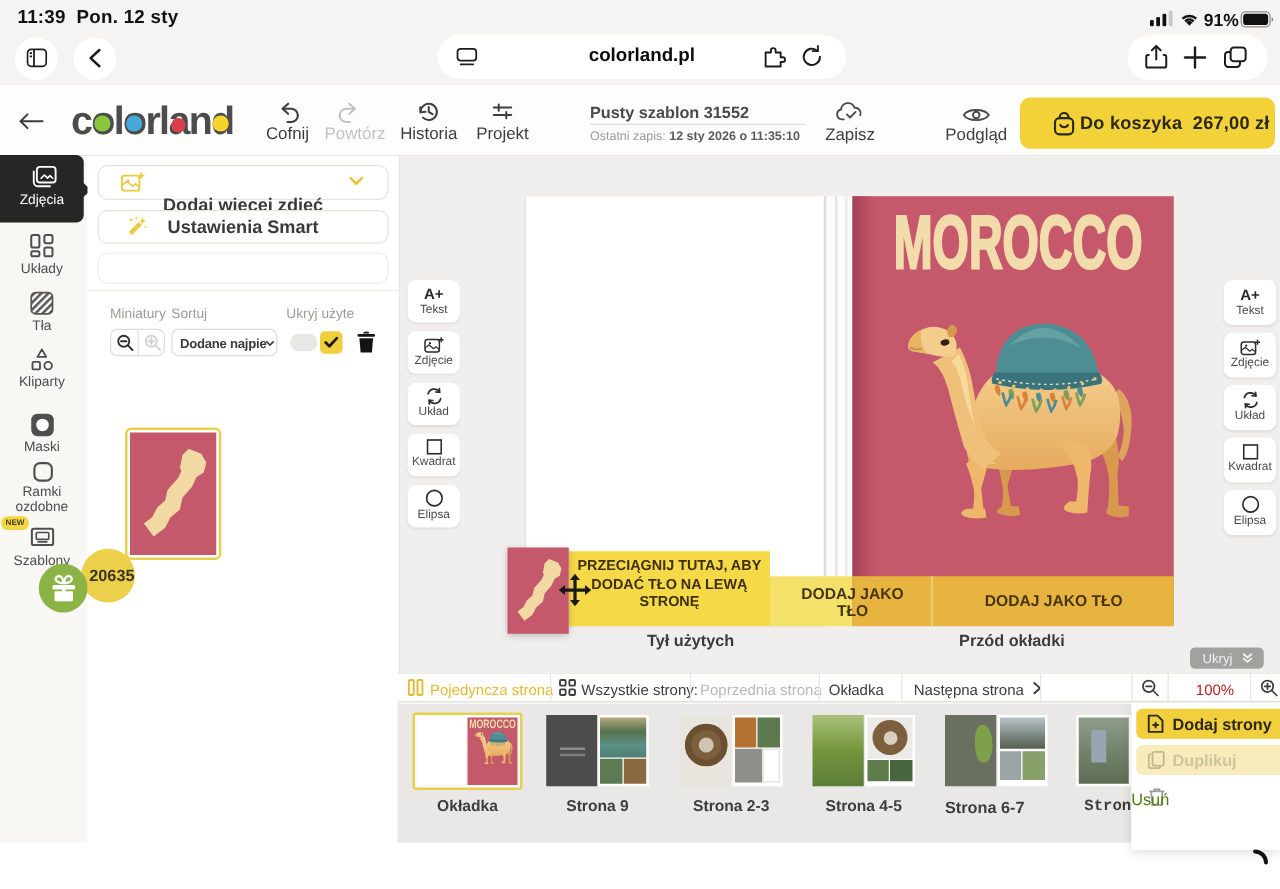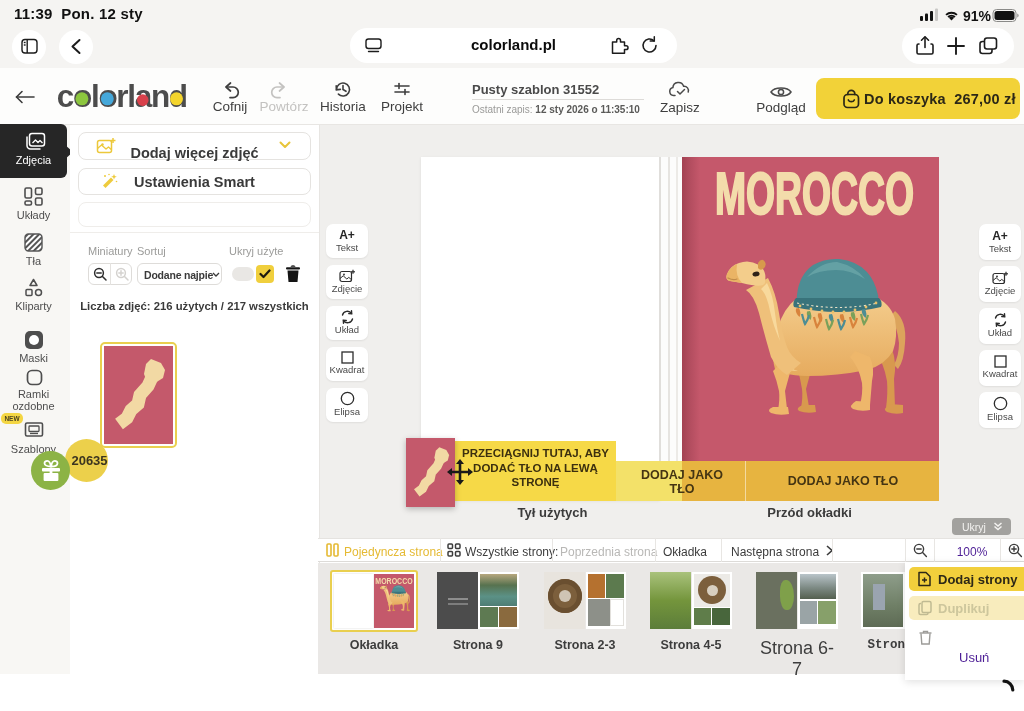"Dodaj więcej zdjęć" div.abs { top: 145px -> 157px }
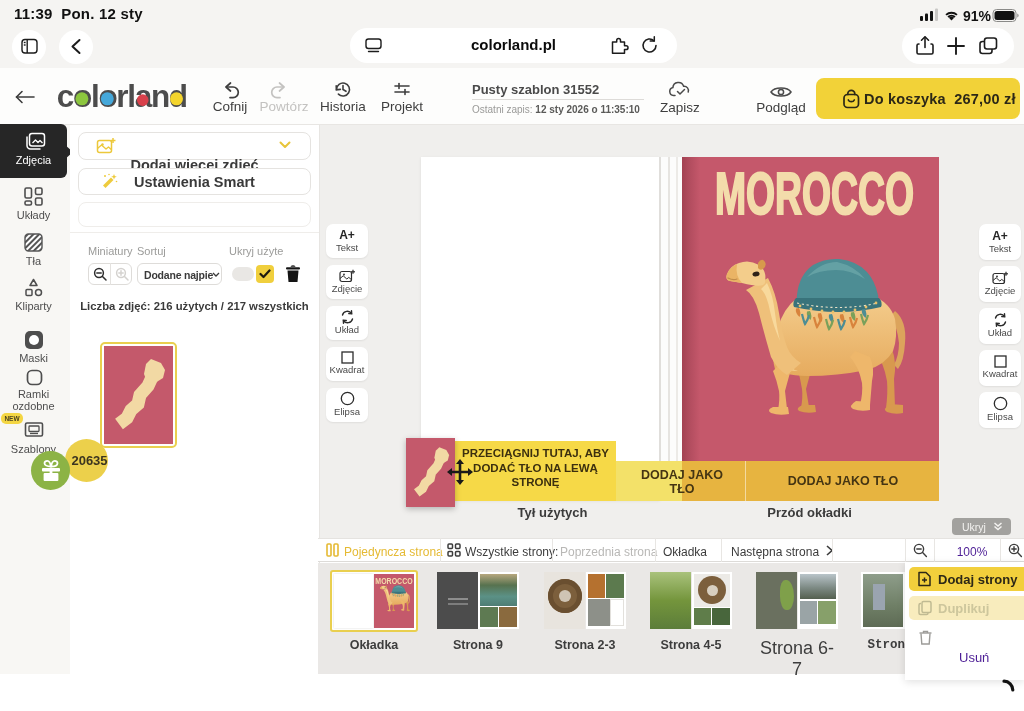"Liczba zdjęć: 216 użytych /" div.abs { html: <div>Liczba zdjęć: 216 użytych / 217 wszystkich</div> -> none }
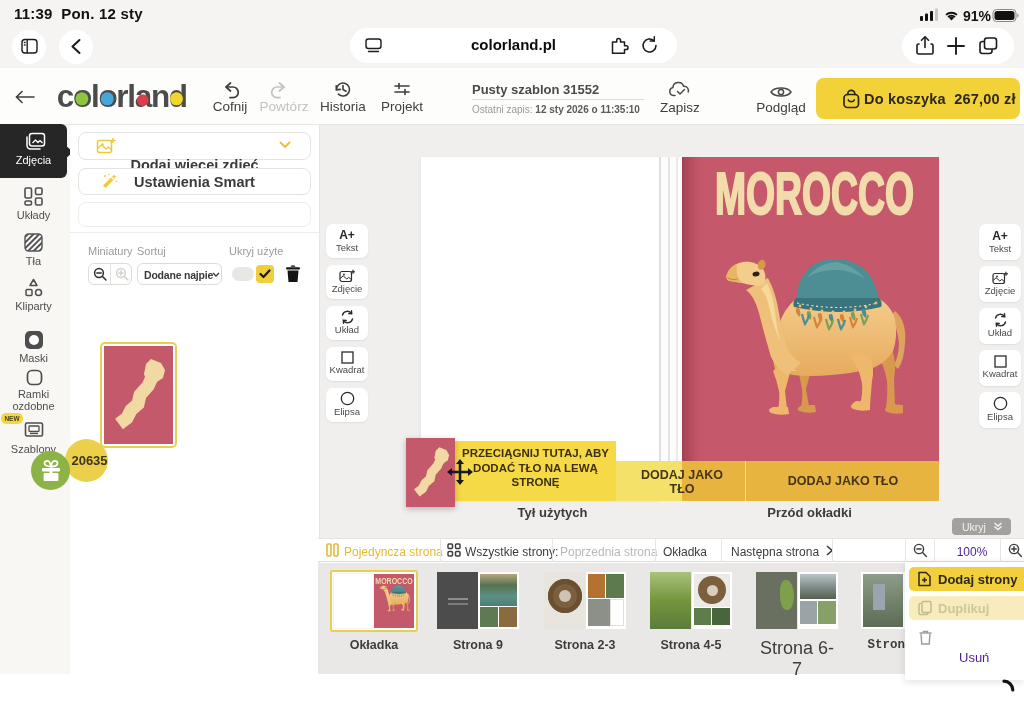"100%" div.abs { color: #4c1d95 -> #b91c1c }
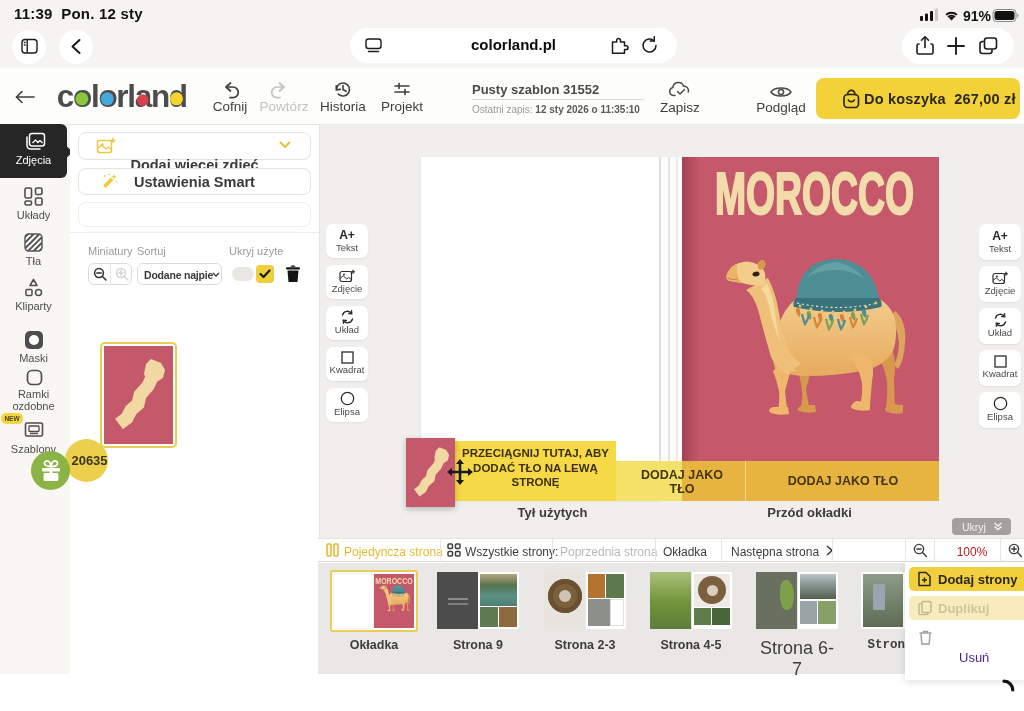"Strona 6-7" div.abs { font-size: 18px -> 13px; font-weight: normal -> bold; text-align: center -> left }
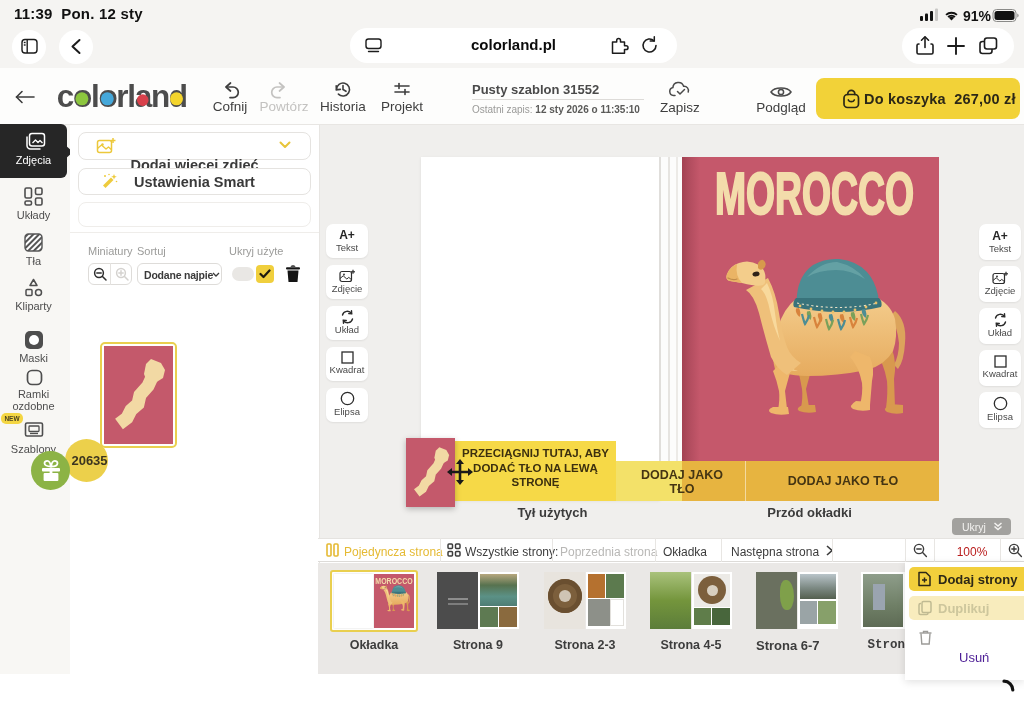"Usuń" div.abs { color: #4c1d95 -> #4d7c0f; left: 959px -> 905px; margin-top: 18px -> none }
